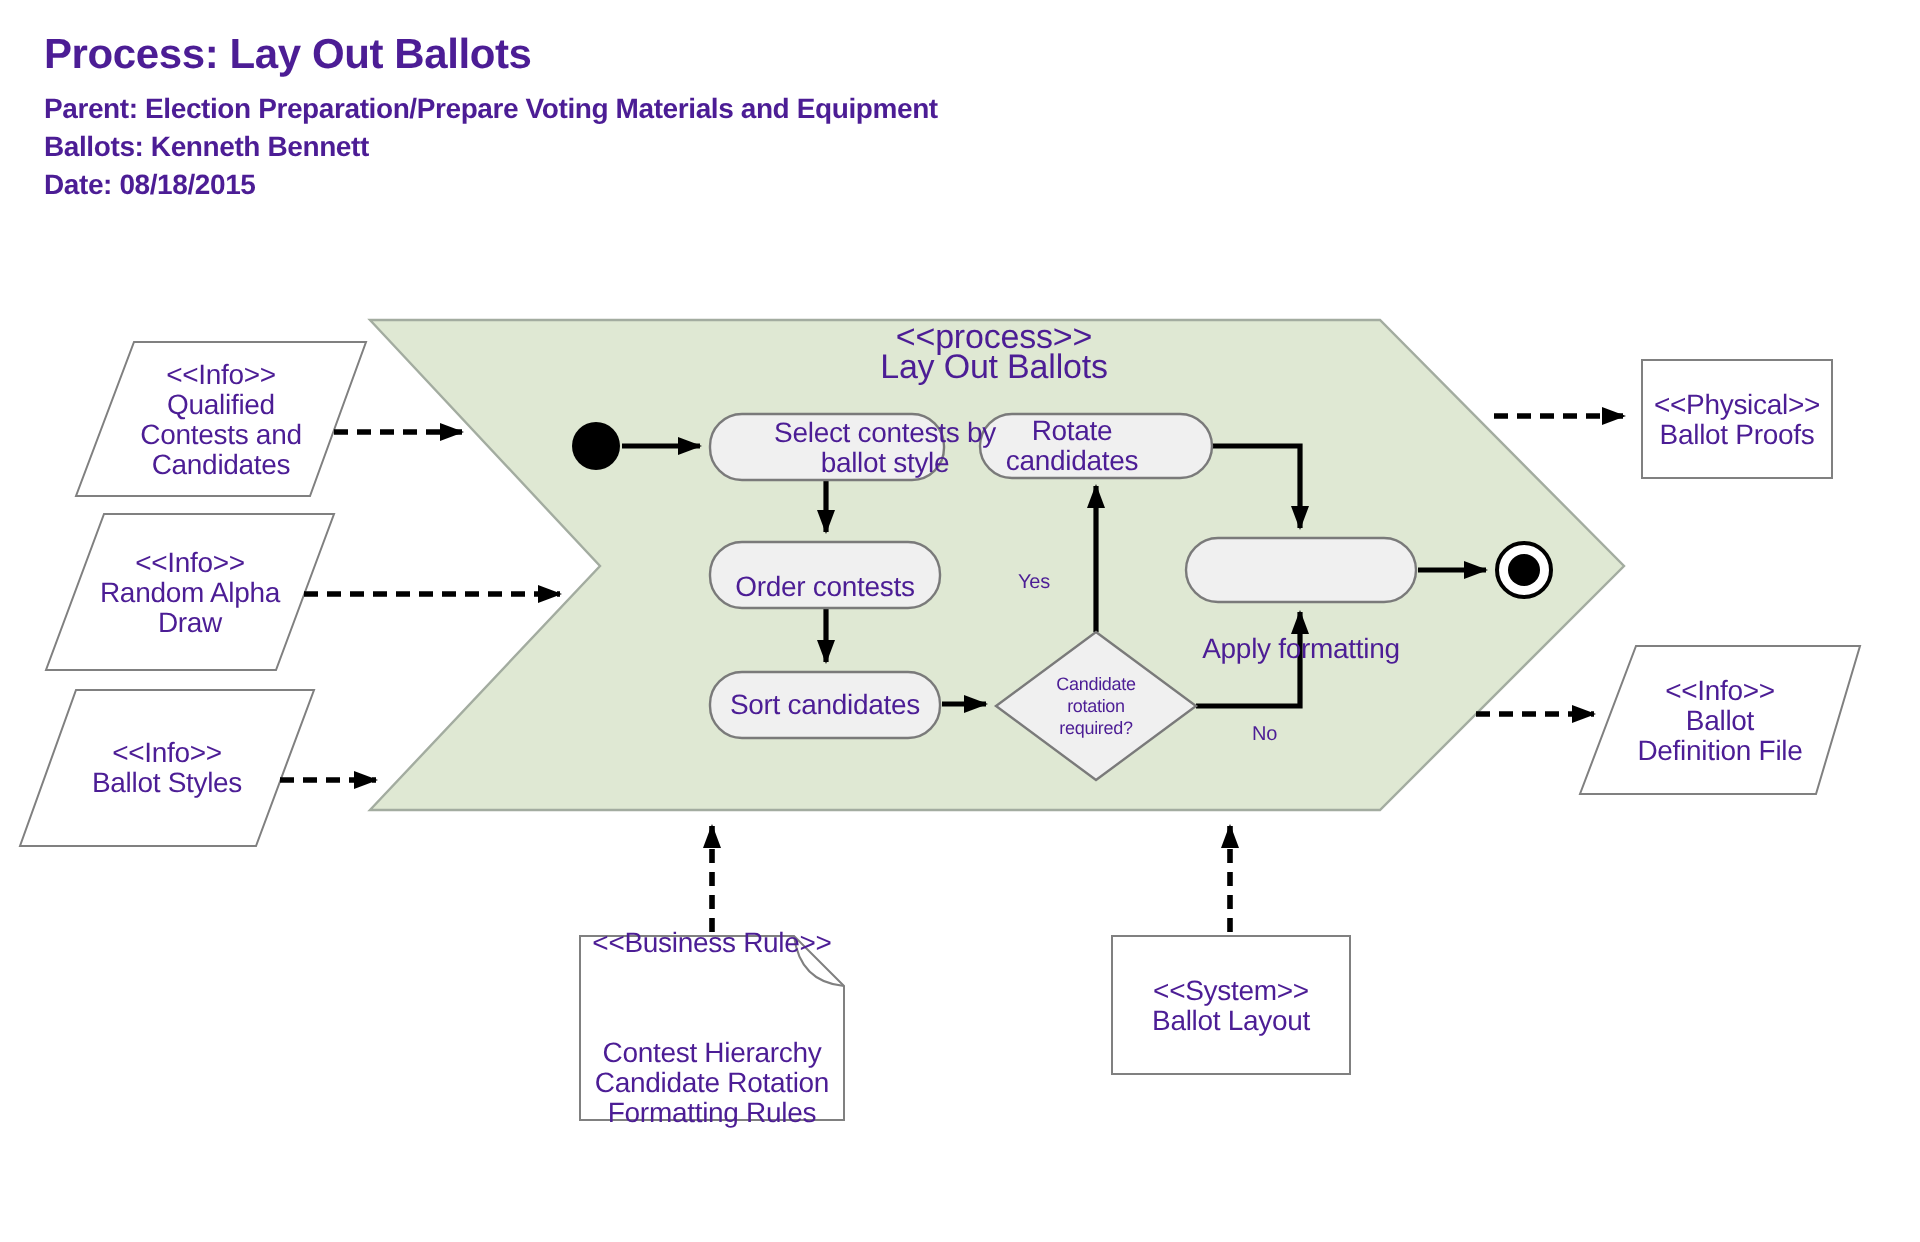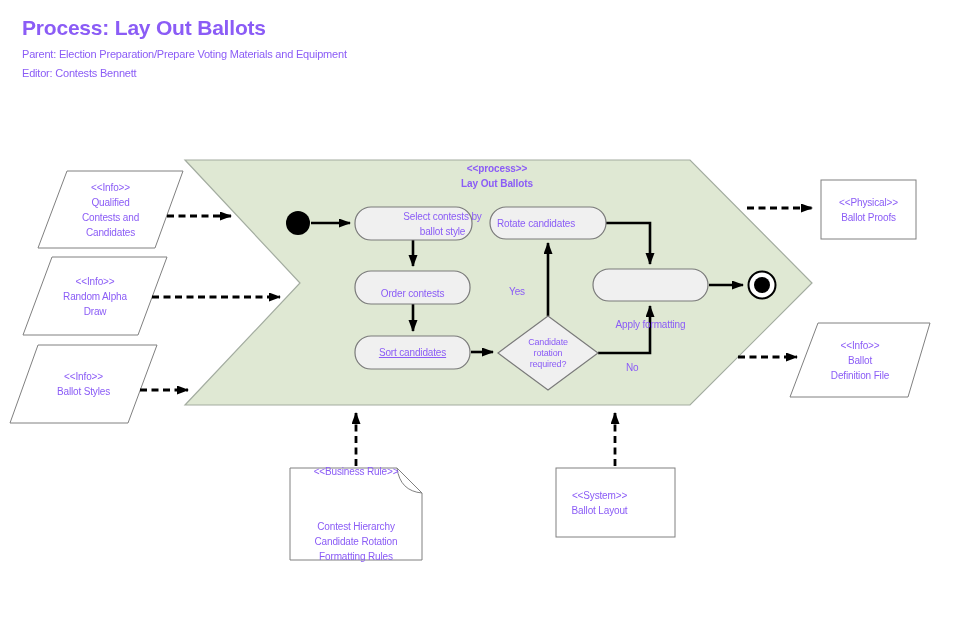"Process: Lay Out Ballots" .canvas { color: #8b5cf6 -> #4c1d95 }
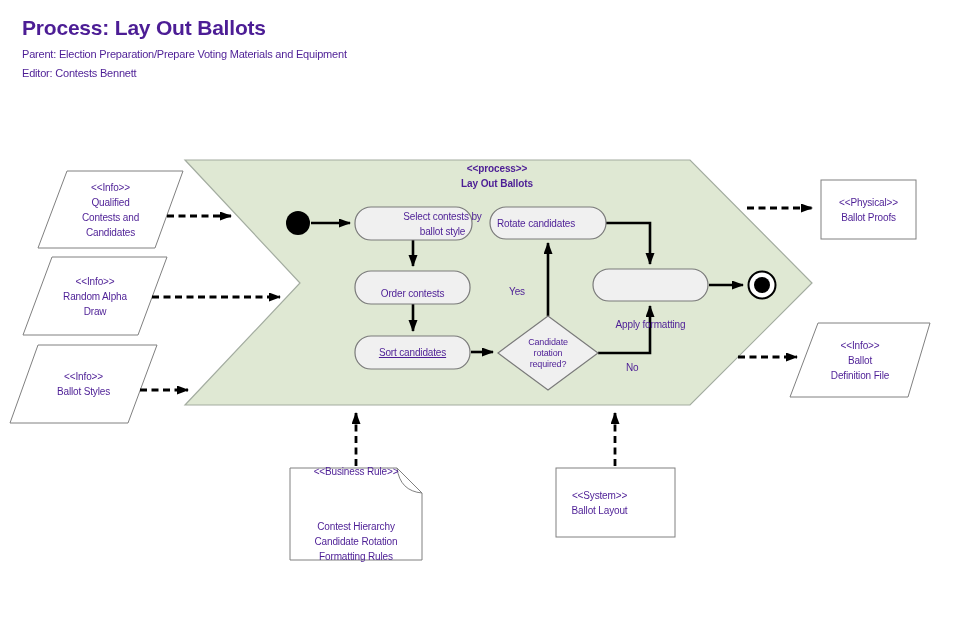"Parent: Election Preparation/Prepare" .header .sub { font-size: 11px -> 14px; font-weight: normal -> bold }
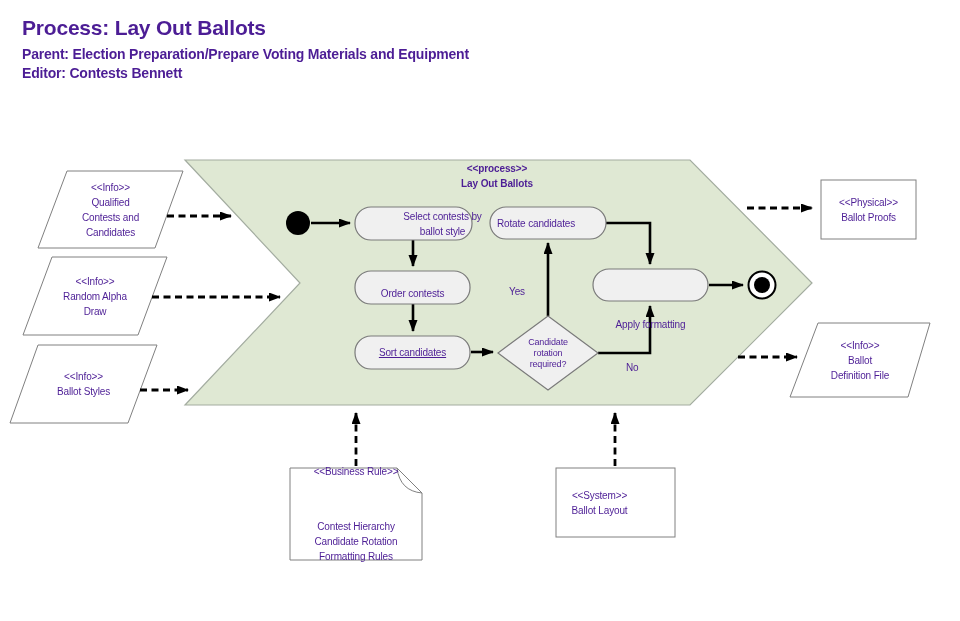"Editor: Contests Bennett" div { text: Editor: Contests -> Ballots: Kenneth }
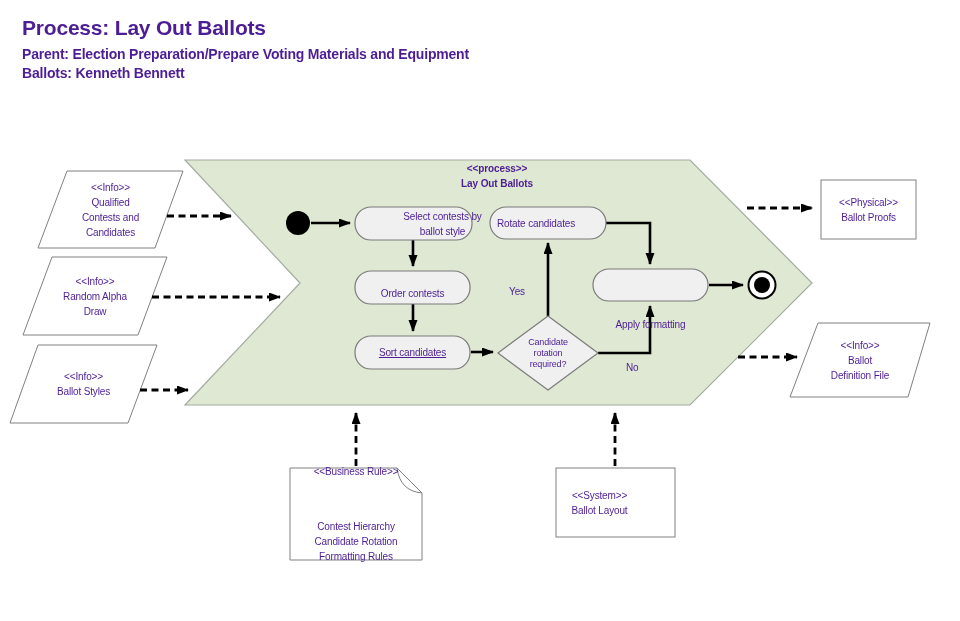"Date: 08/18/2015" div { html: none -> <div>Date: 08/18/2015</div> }
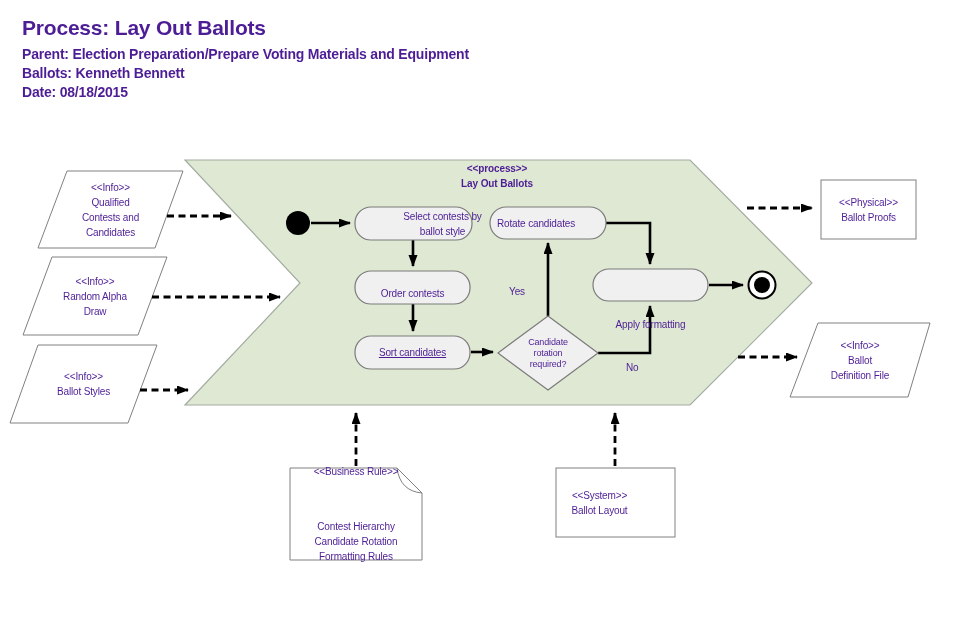"<<process>>" .proc-label { font-size: 10px -> 17px; font-weight: bold -> normal }
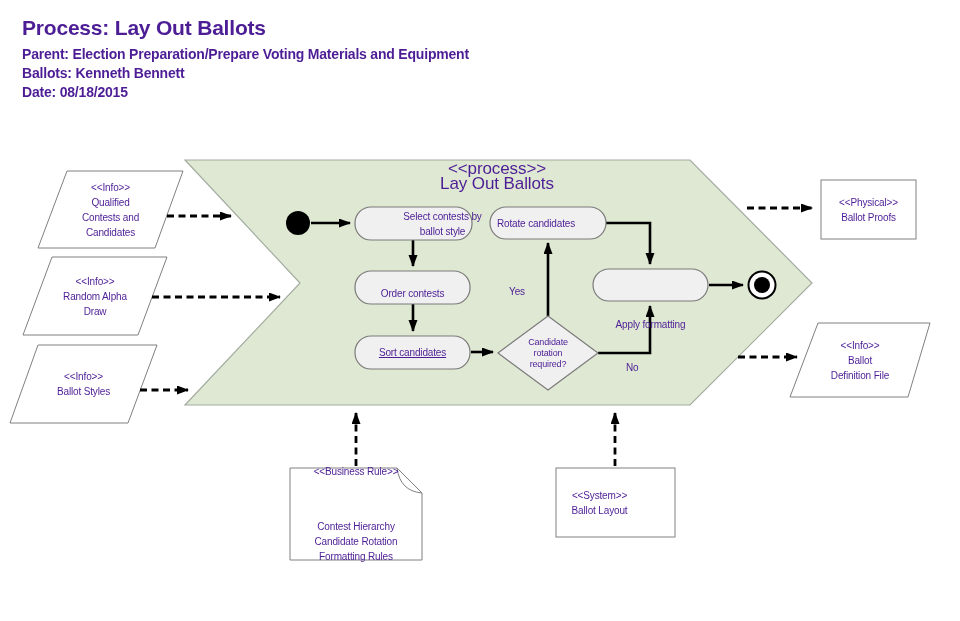"<<Info>>" .lbl { font-size: 10px -> 14px }
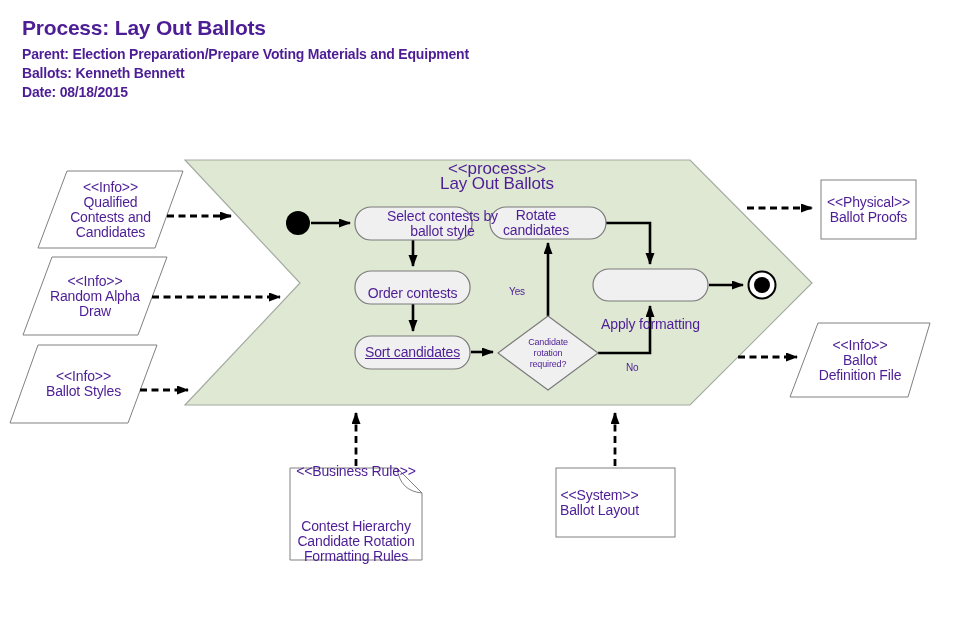"Sort candidates" div.lbl { text-decoration: underline -> none }
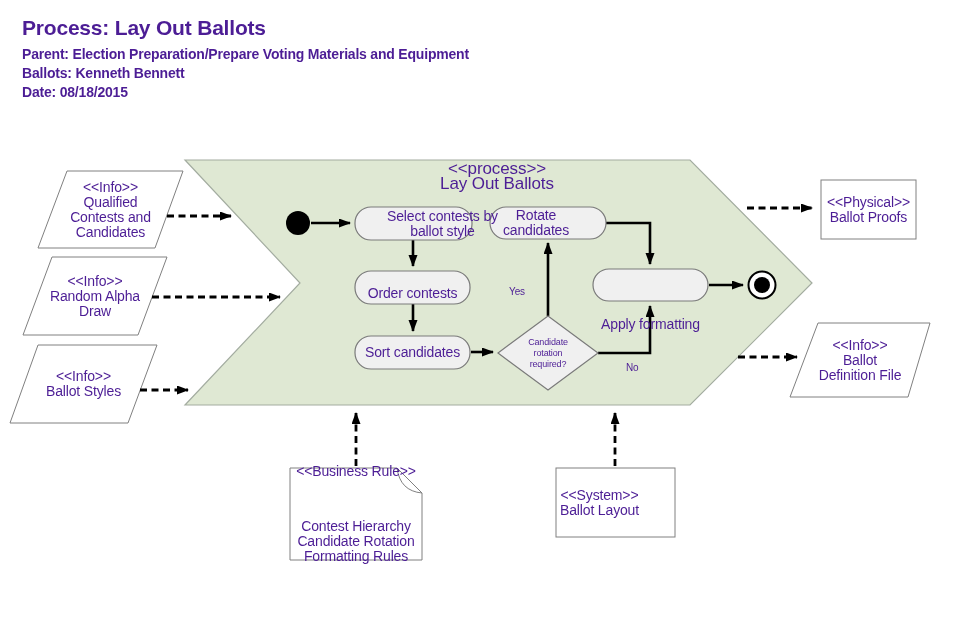"<<System>>" div.lbl { left: 540px -> 556px }
